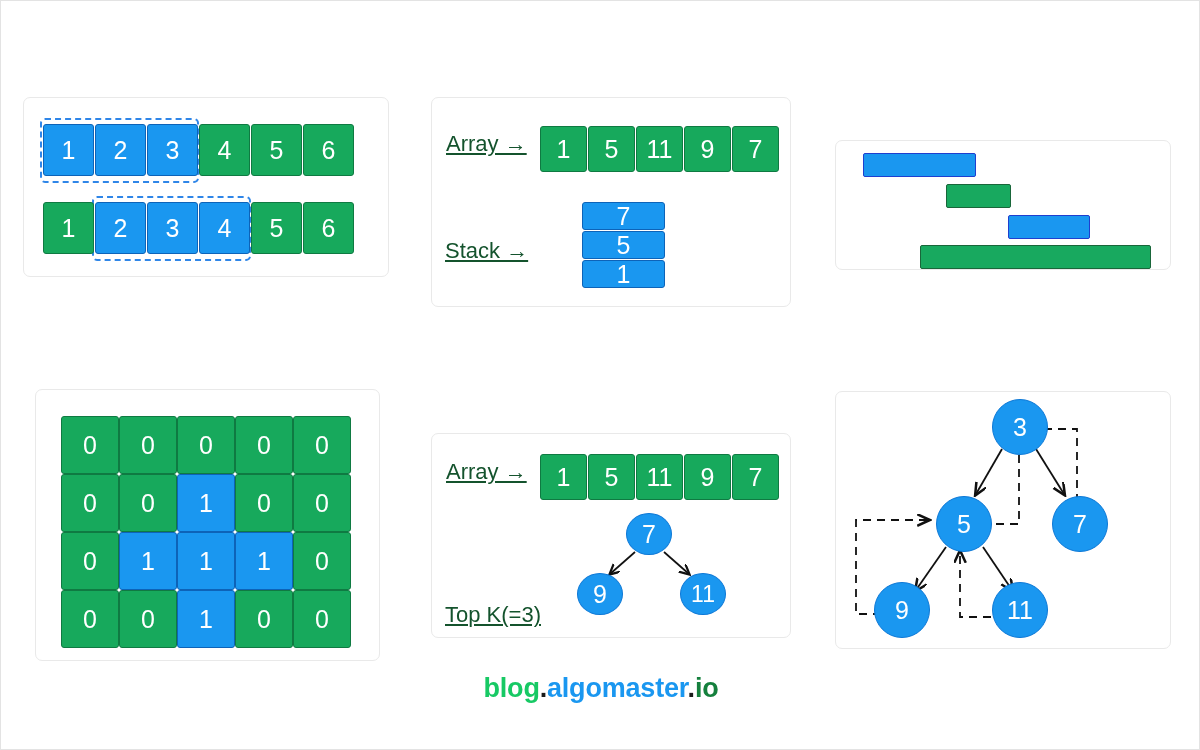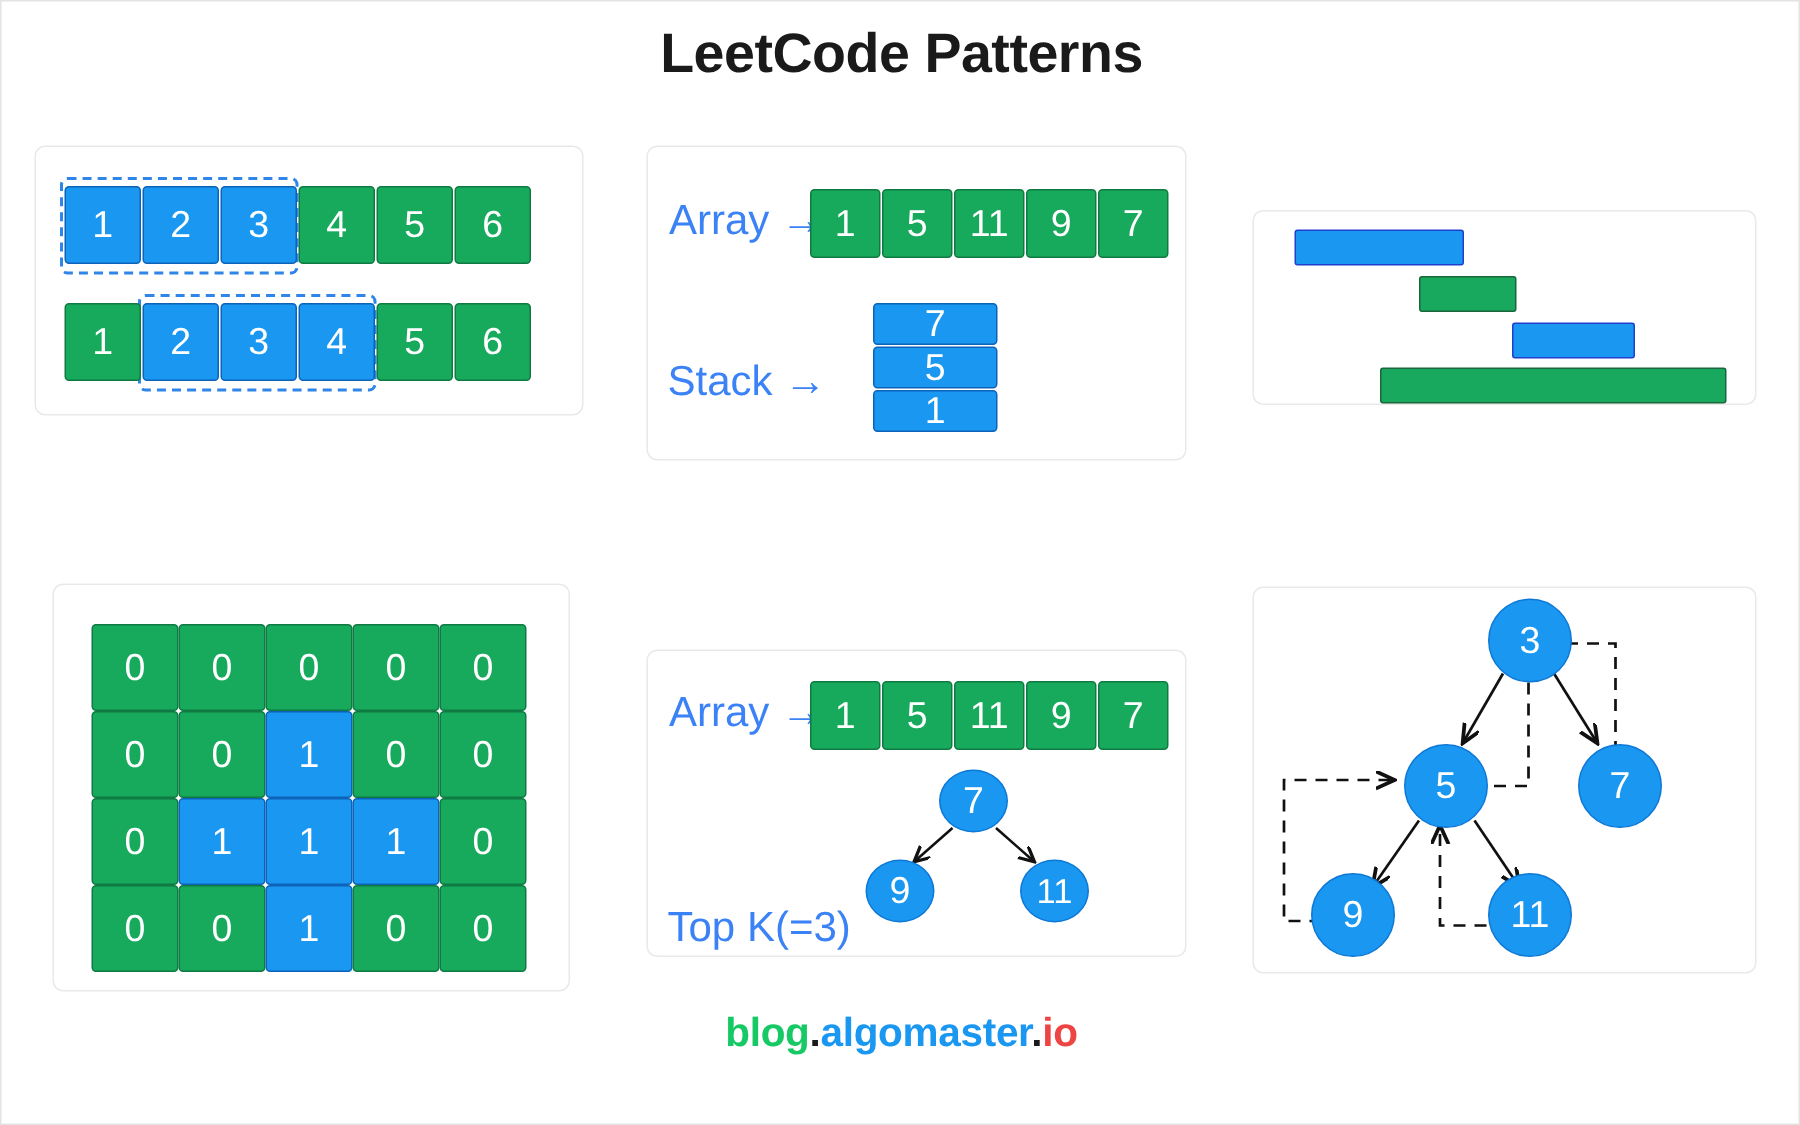"LeetCode Patterns" div { html: <div>LeetCode Patterns</div> -> none }
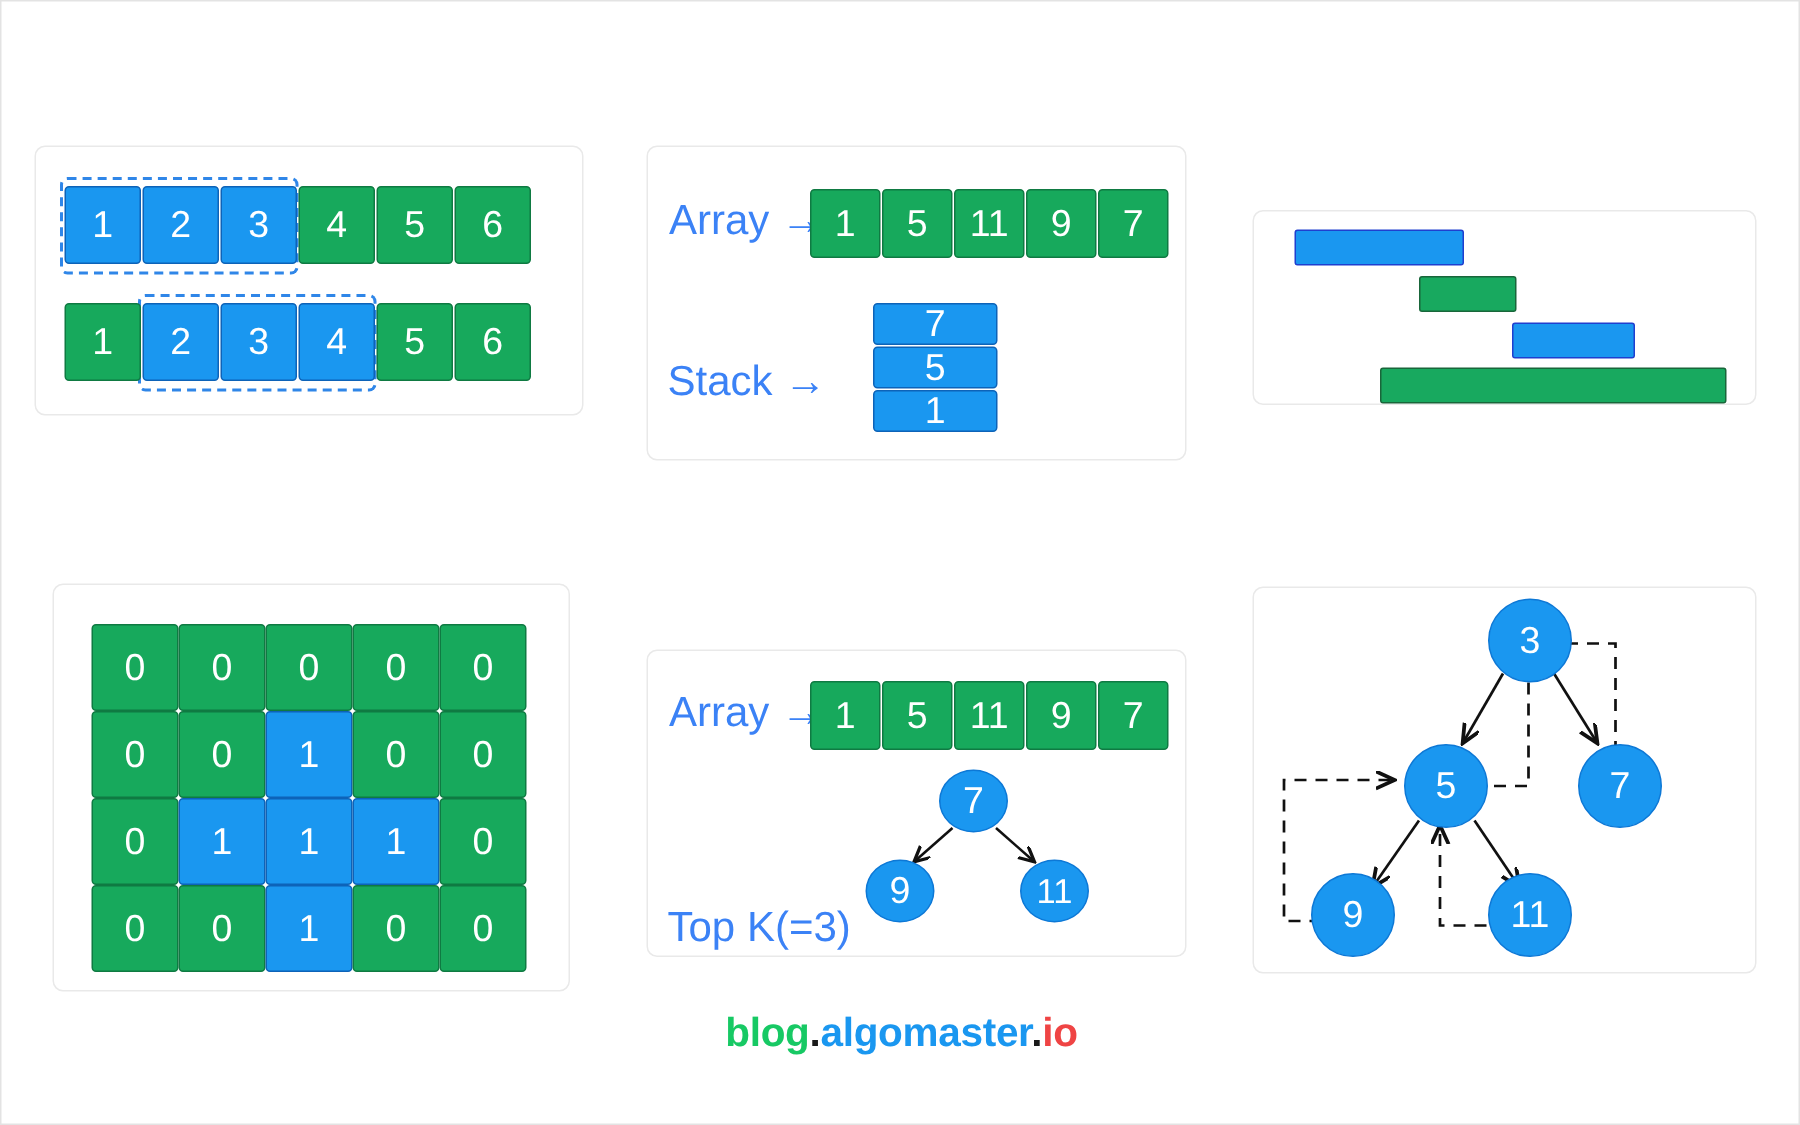"Array →" .arrow-label { color: #3b82f6 -> #14532d; font-size: 28px -> 22px; text-decoration: none -> underline }
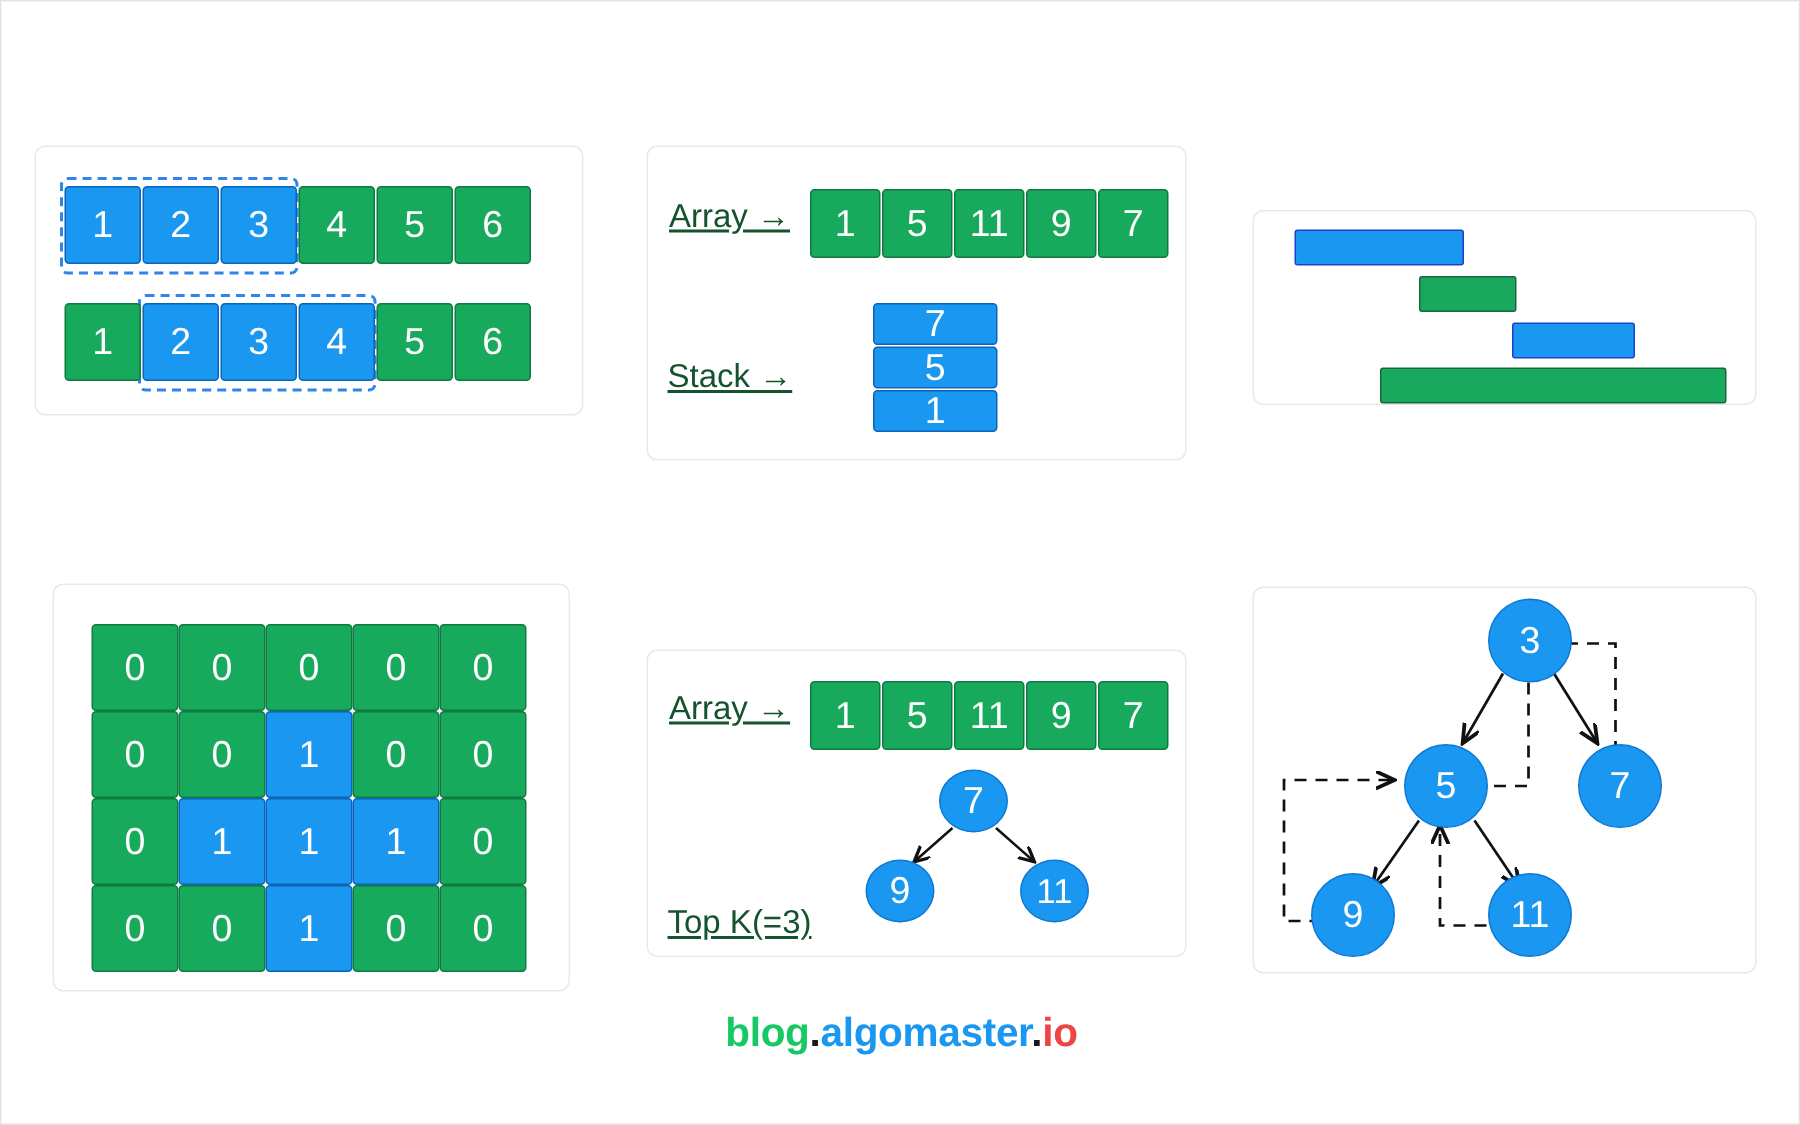"io" .f-io { color: #ef4444 -> #15803d }
